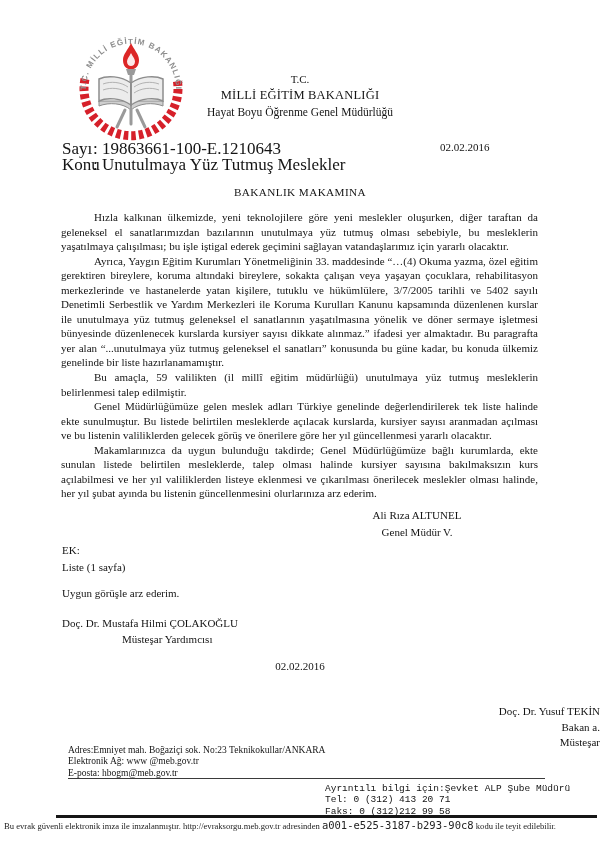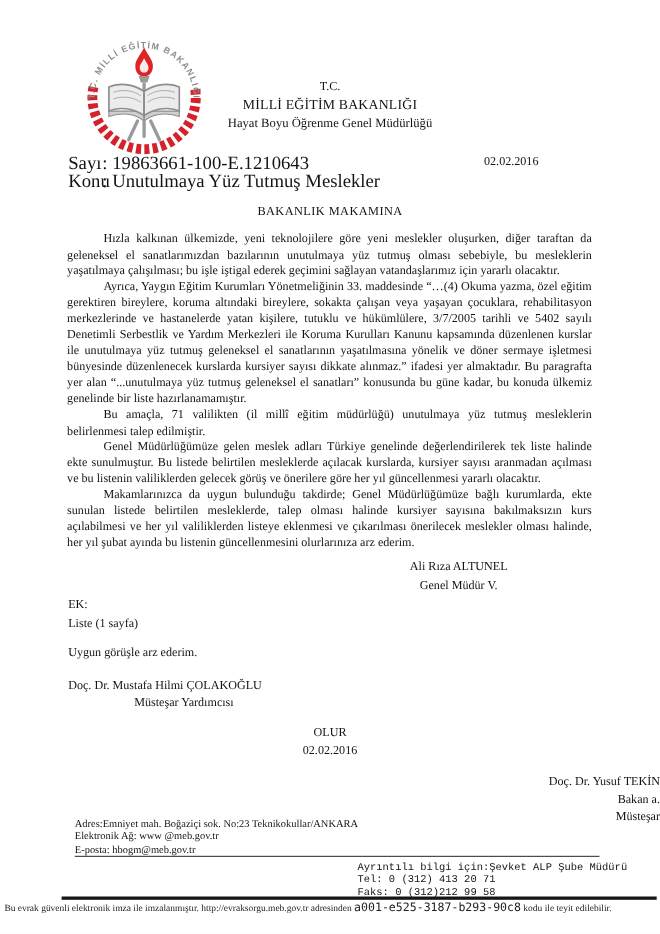"Bu amaçla, 71 valilikten (il" p { text: 71 -> 59 }
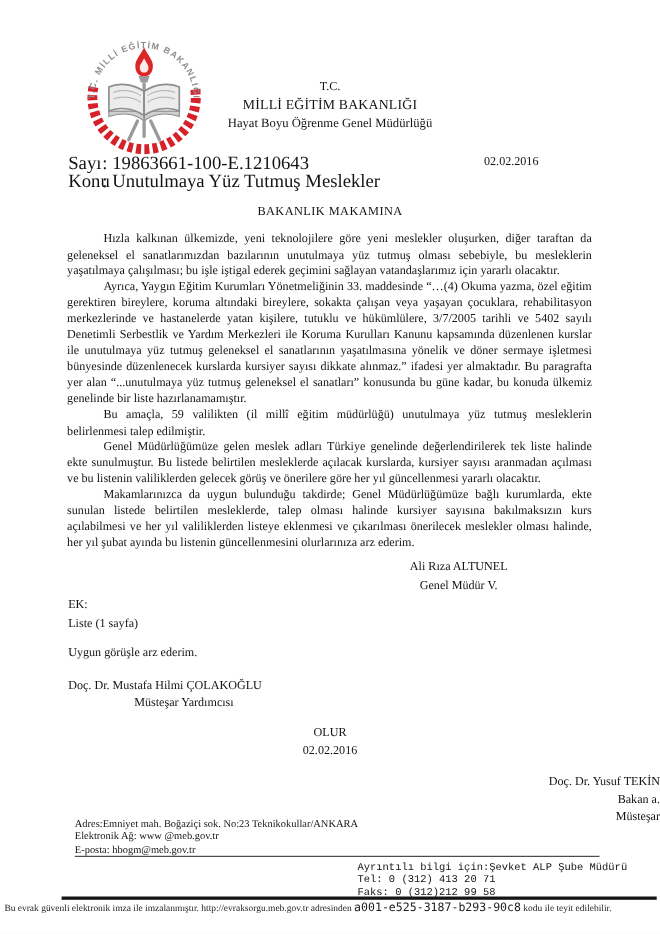"OLUR" div { html: <div>OLUR</div> -> none }
